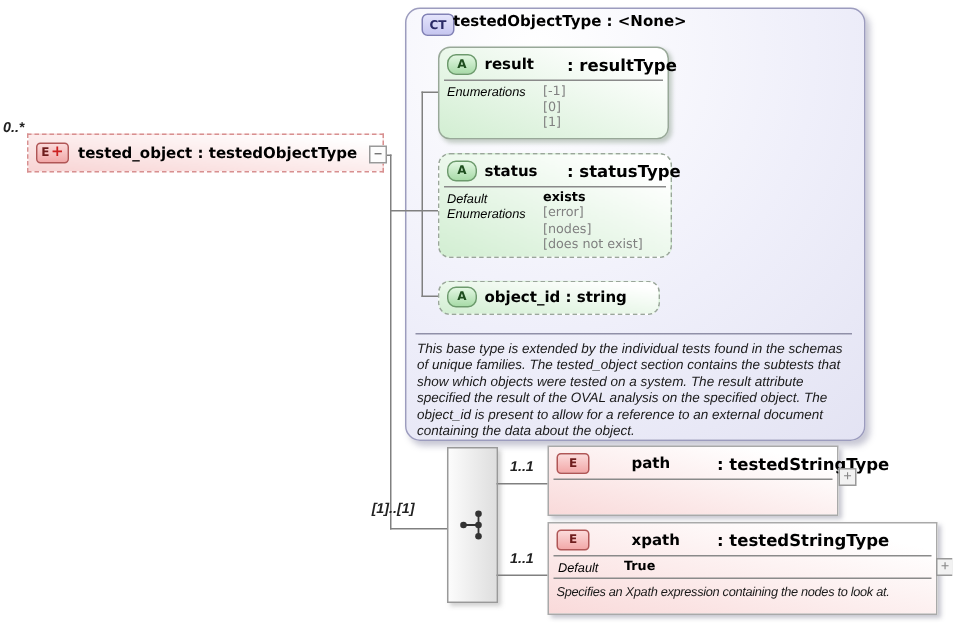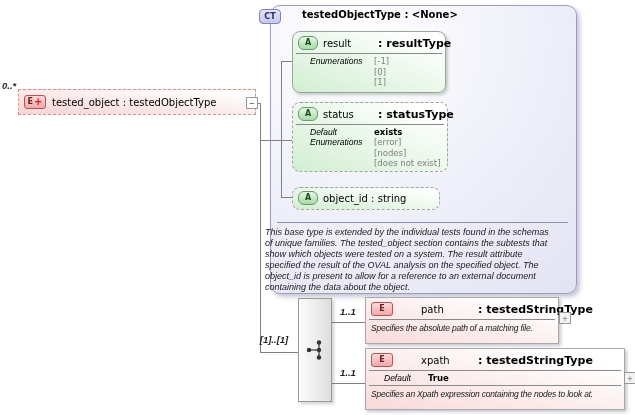"CT" .ctbadge { left: 259px -> 281px }
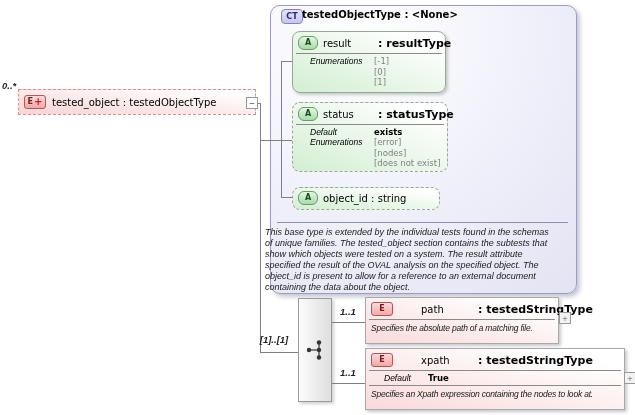"result" .nm { font-weight: normal -> bold }
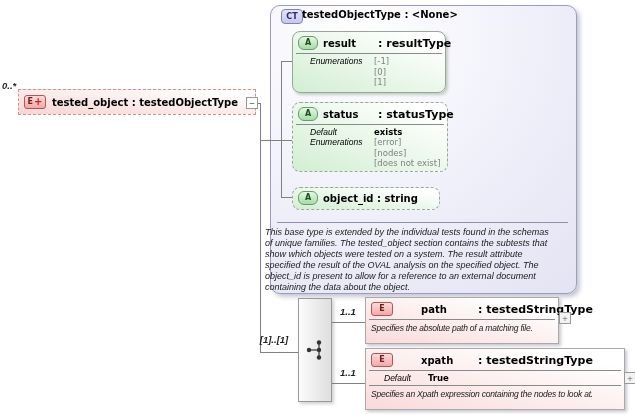"Enumerations" .rows { margin-left: 12px -> none }
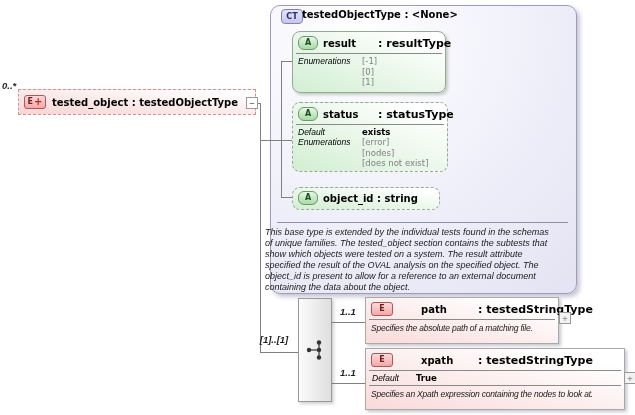"This base type is extended" .ctdoc { left: 265px -> 278px }
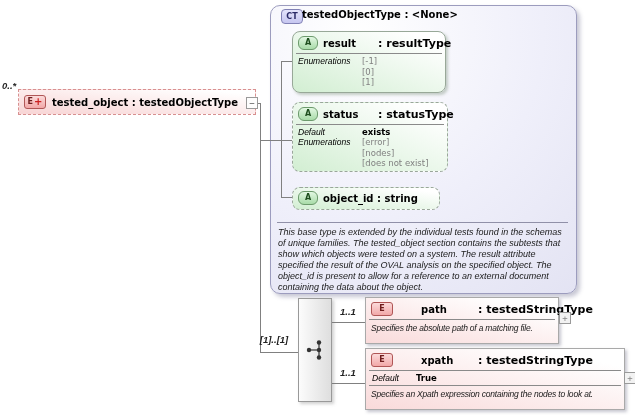"Specifies the absolute path of" div.doc { html: <div>Specifies the absolute path of a matching file.</div> -> none }
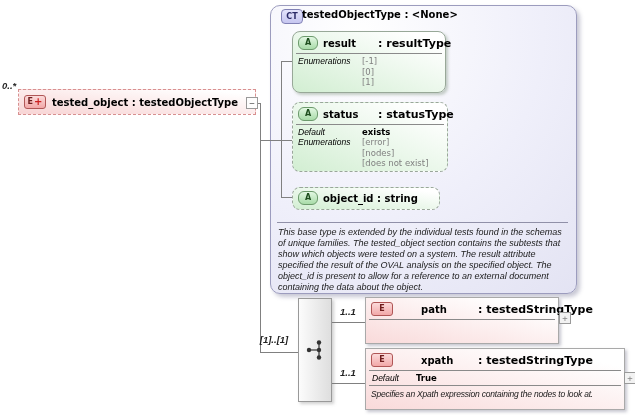"[1]..[1]" div.card { left: 252px -> 240px }
